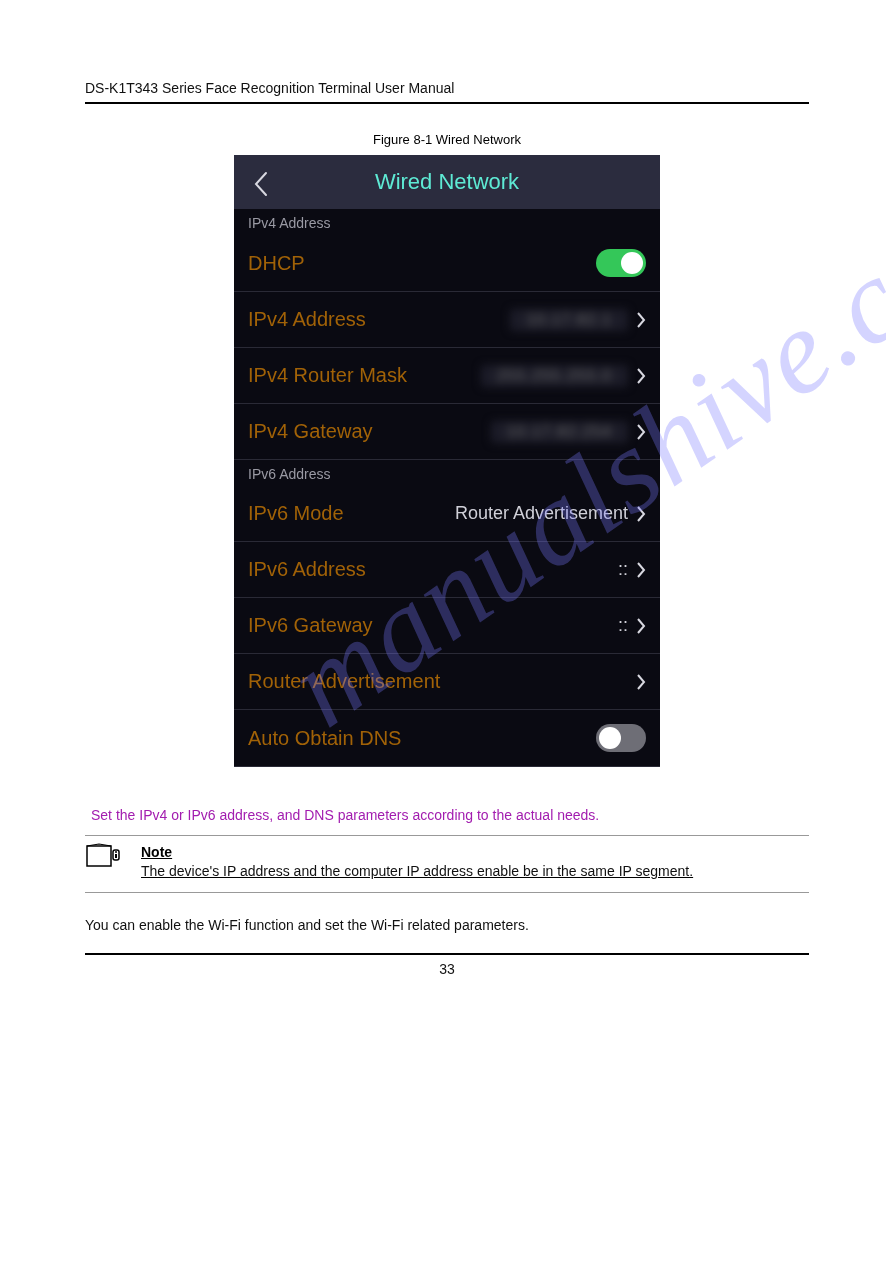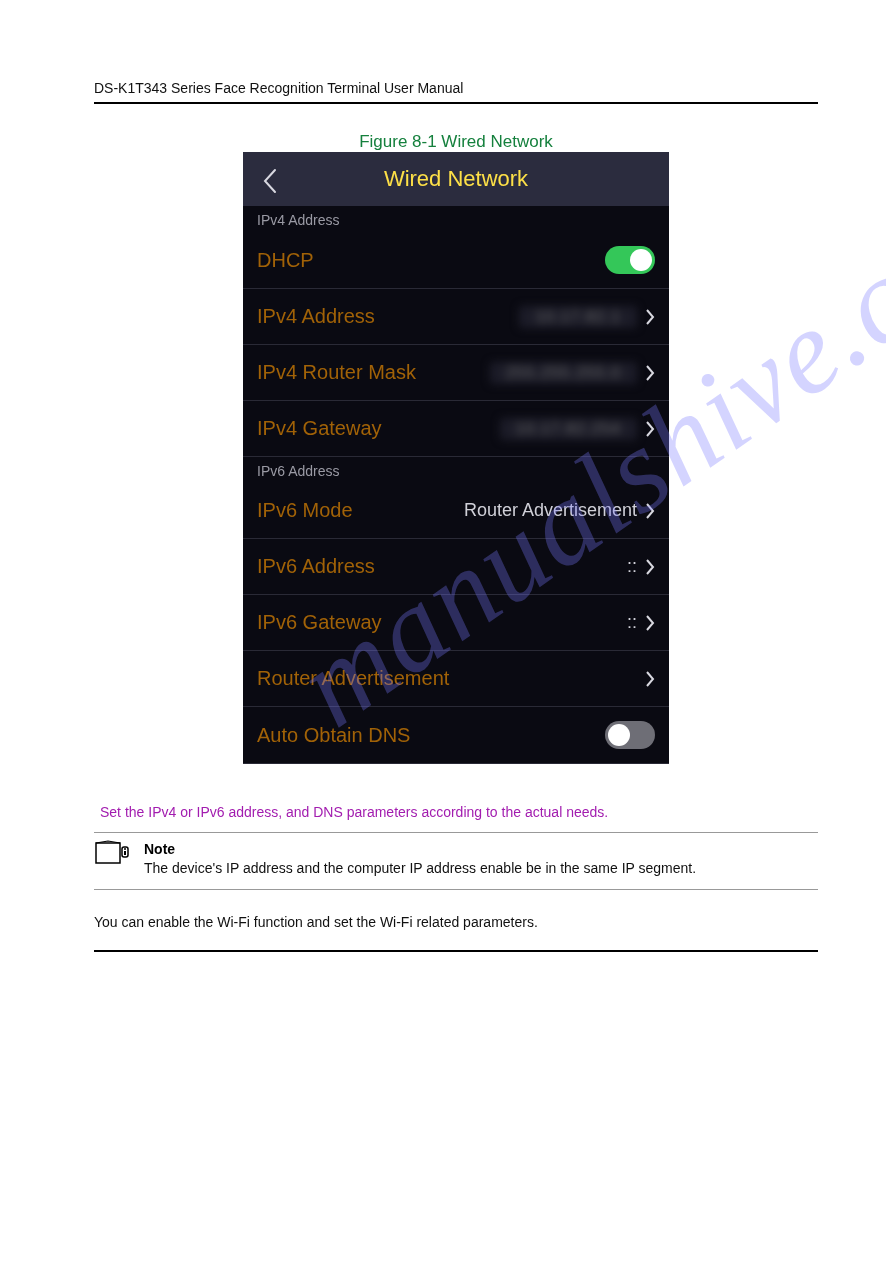"DS-K1T343 Series Face Recognition" .page { left: 94px -> 85px }
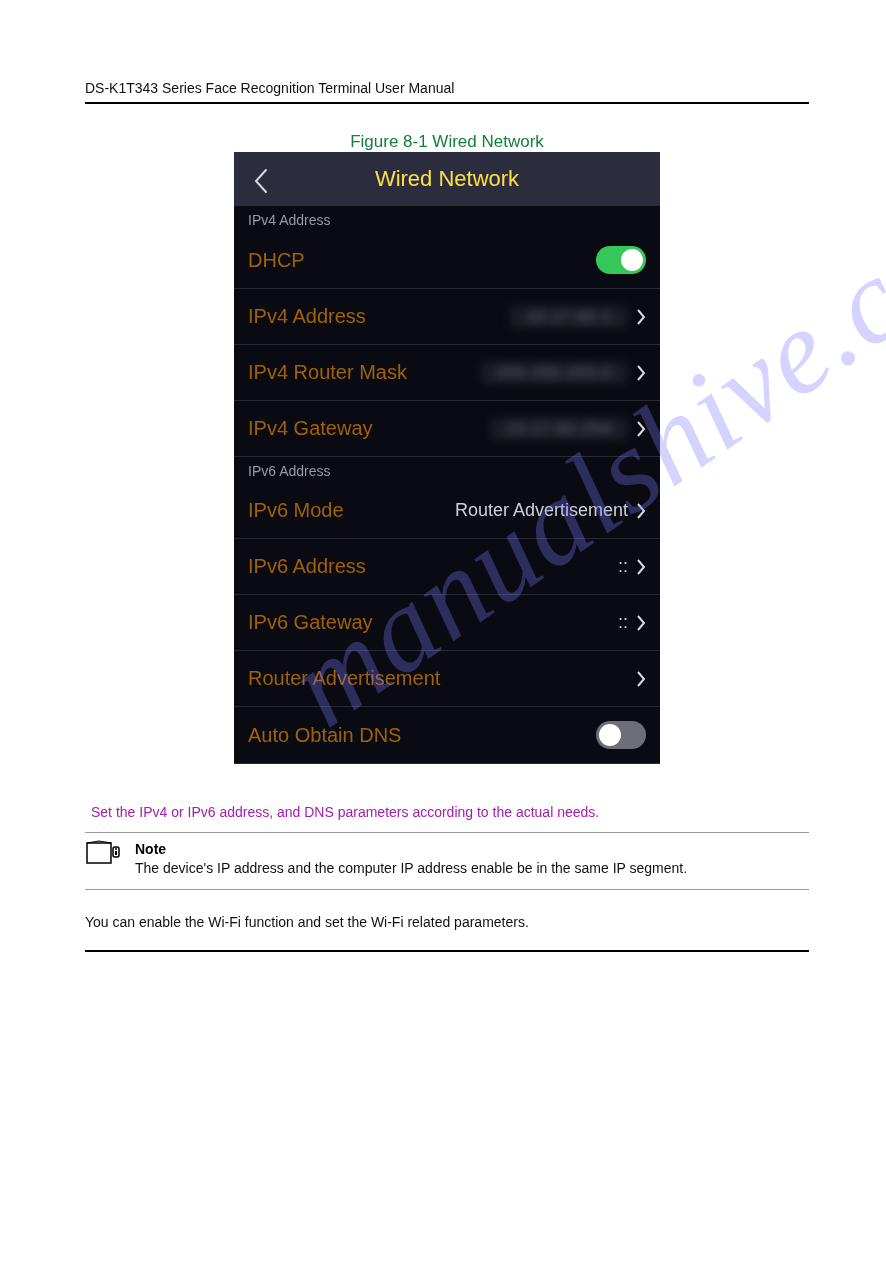"Figure 8-1 Wired Network" .fig-caption { color: #15803d -> #000000; font-size: 17px -> 13px; margin-bottom: none -> 8px }
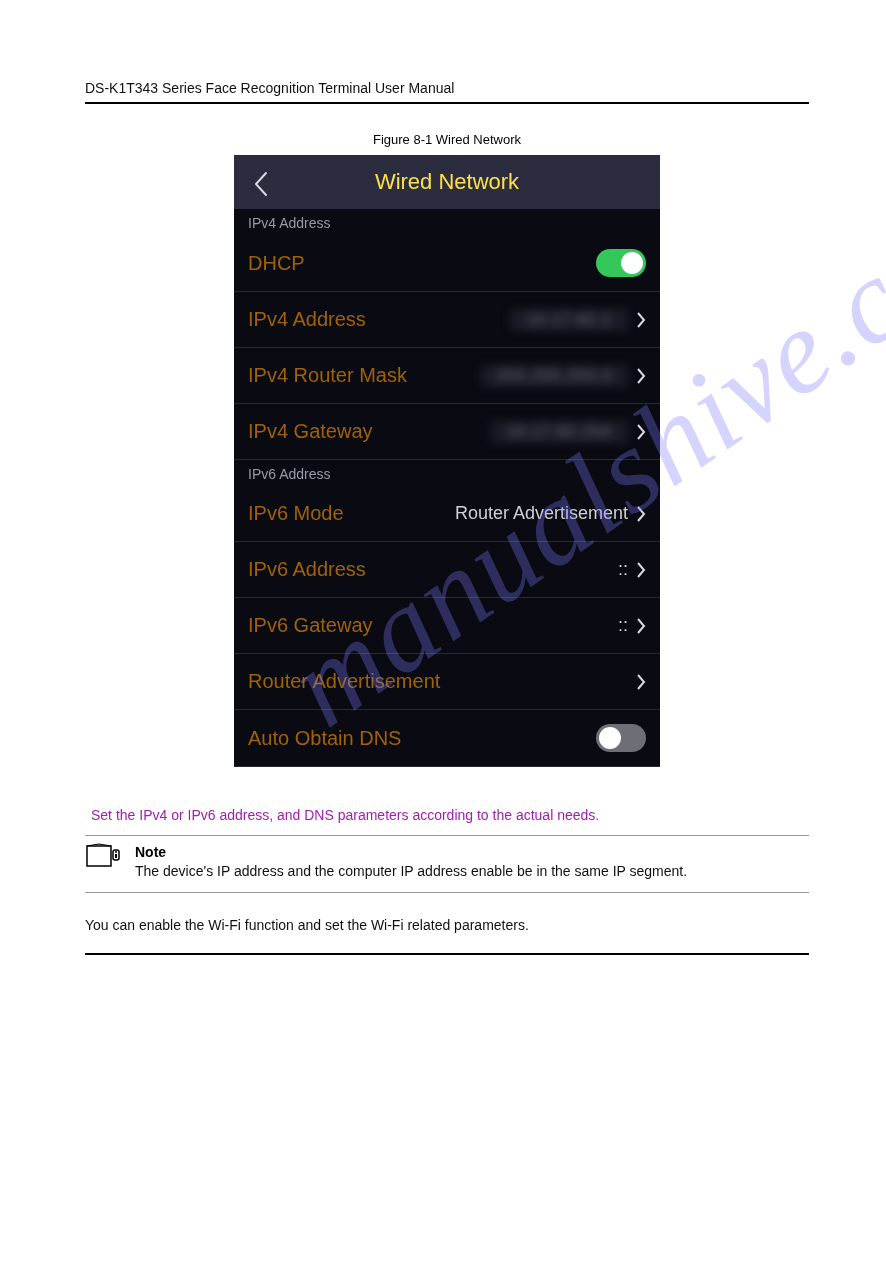"Wired Network" .title-text { color: #fde047 -> #5eead4 }
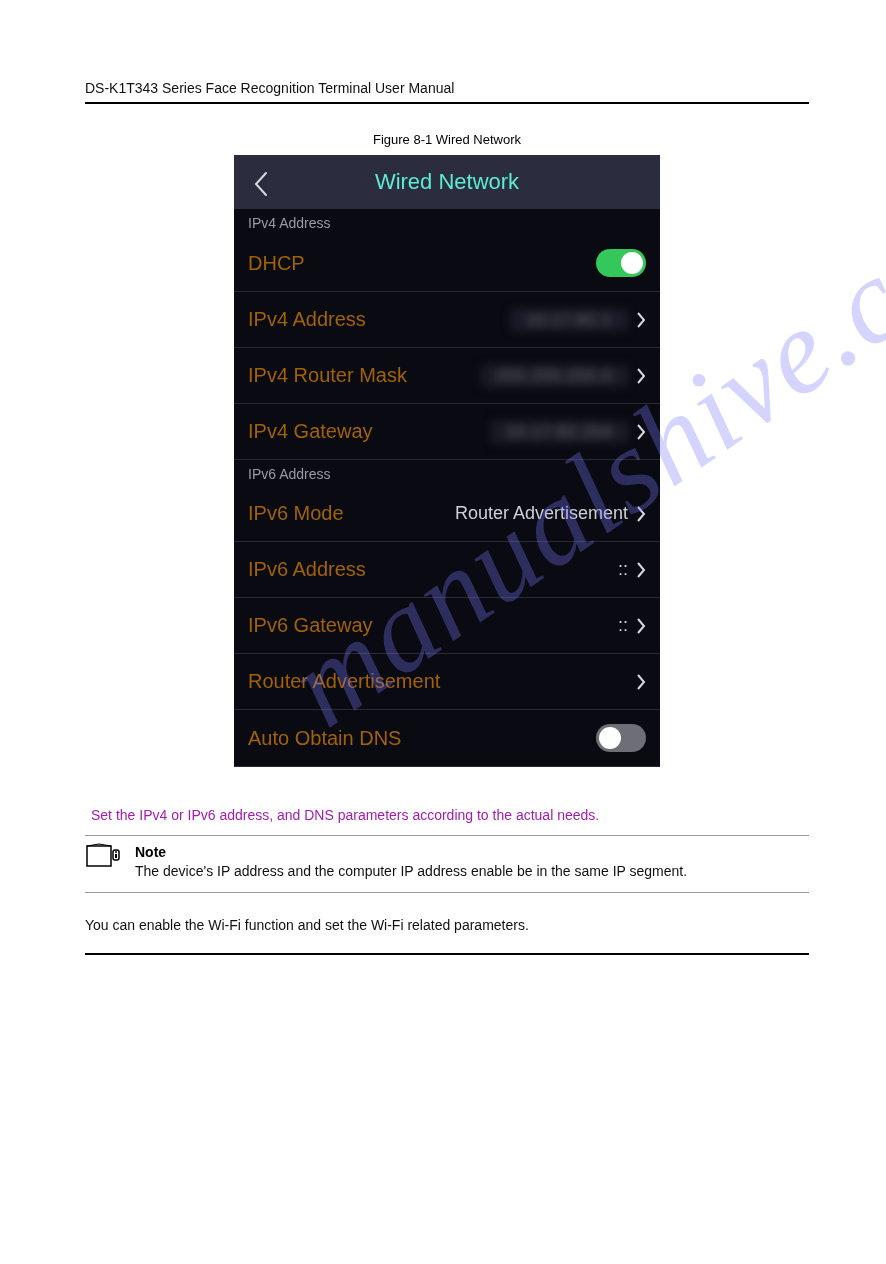"Note" .note-block { gap: 14px -> 20px; text-decoration: none -> underline }
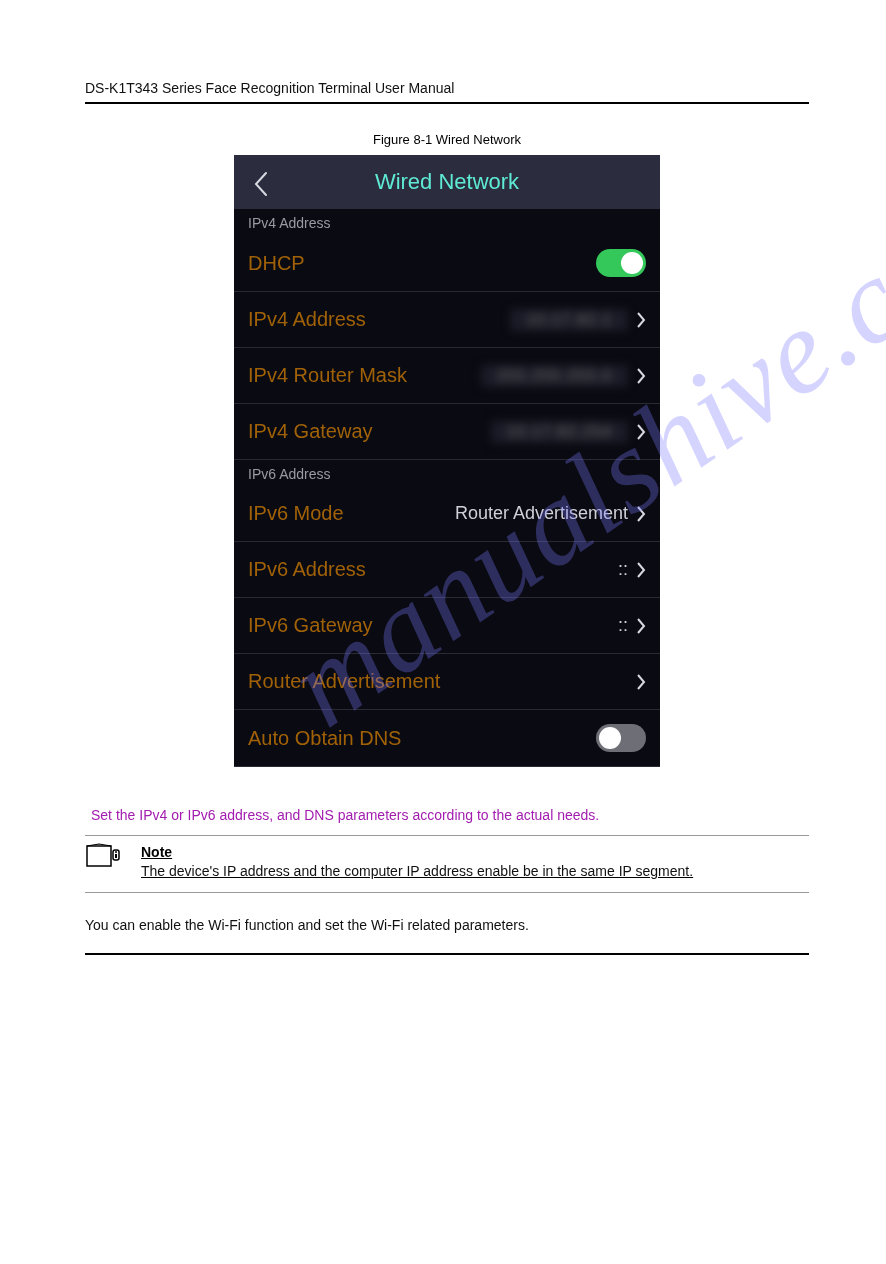"33" div.pagenum { html: none -> <div>33</div> }
